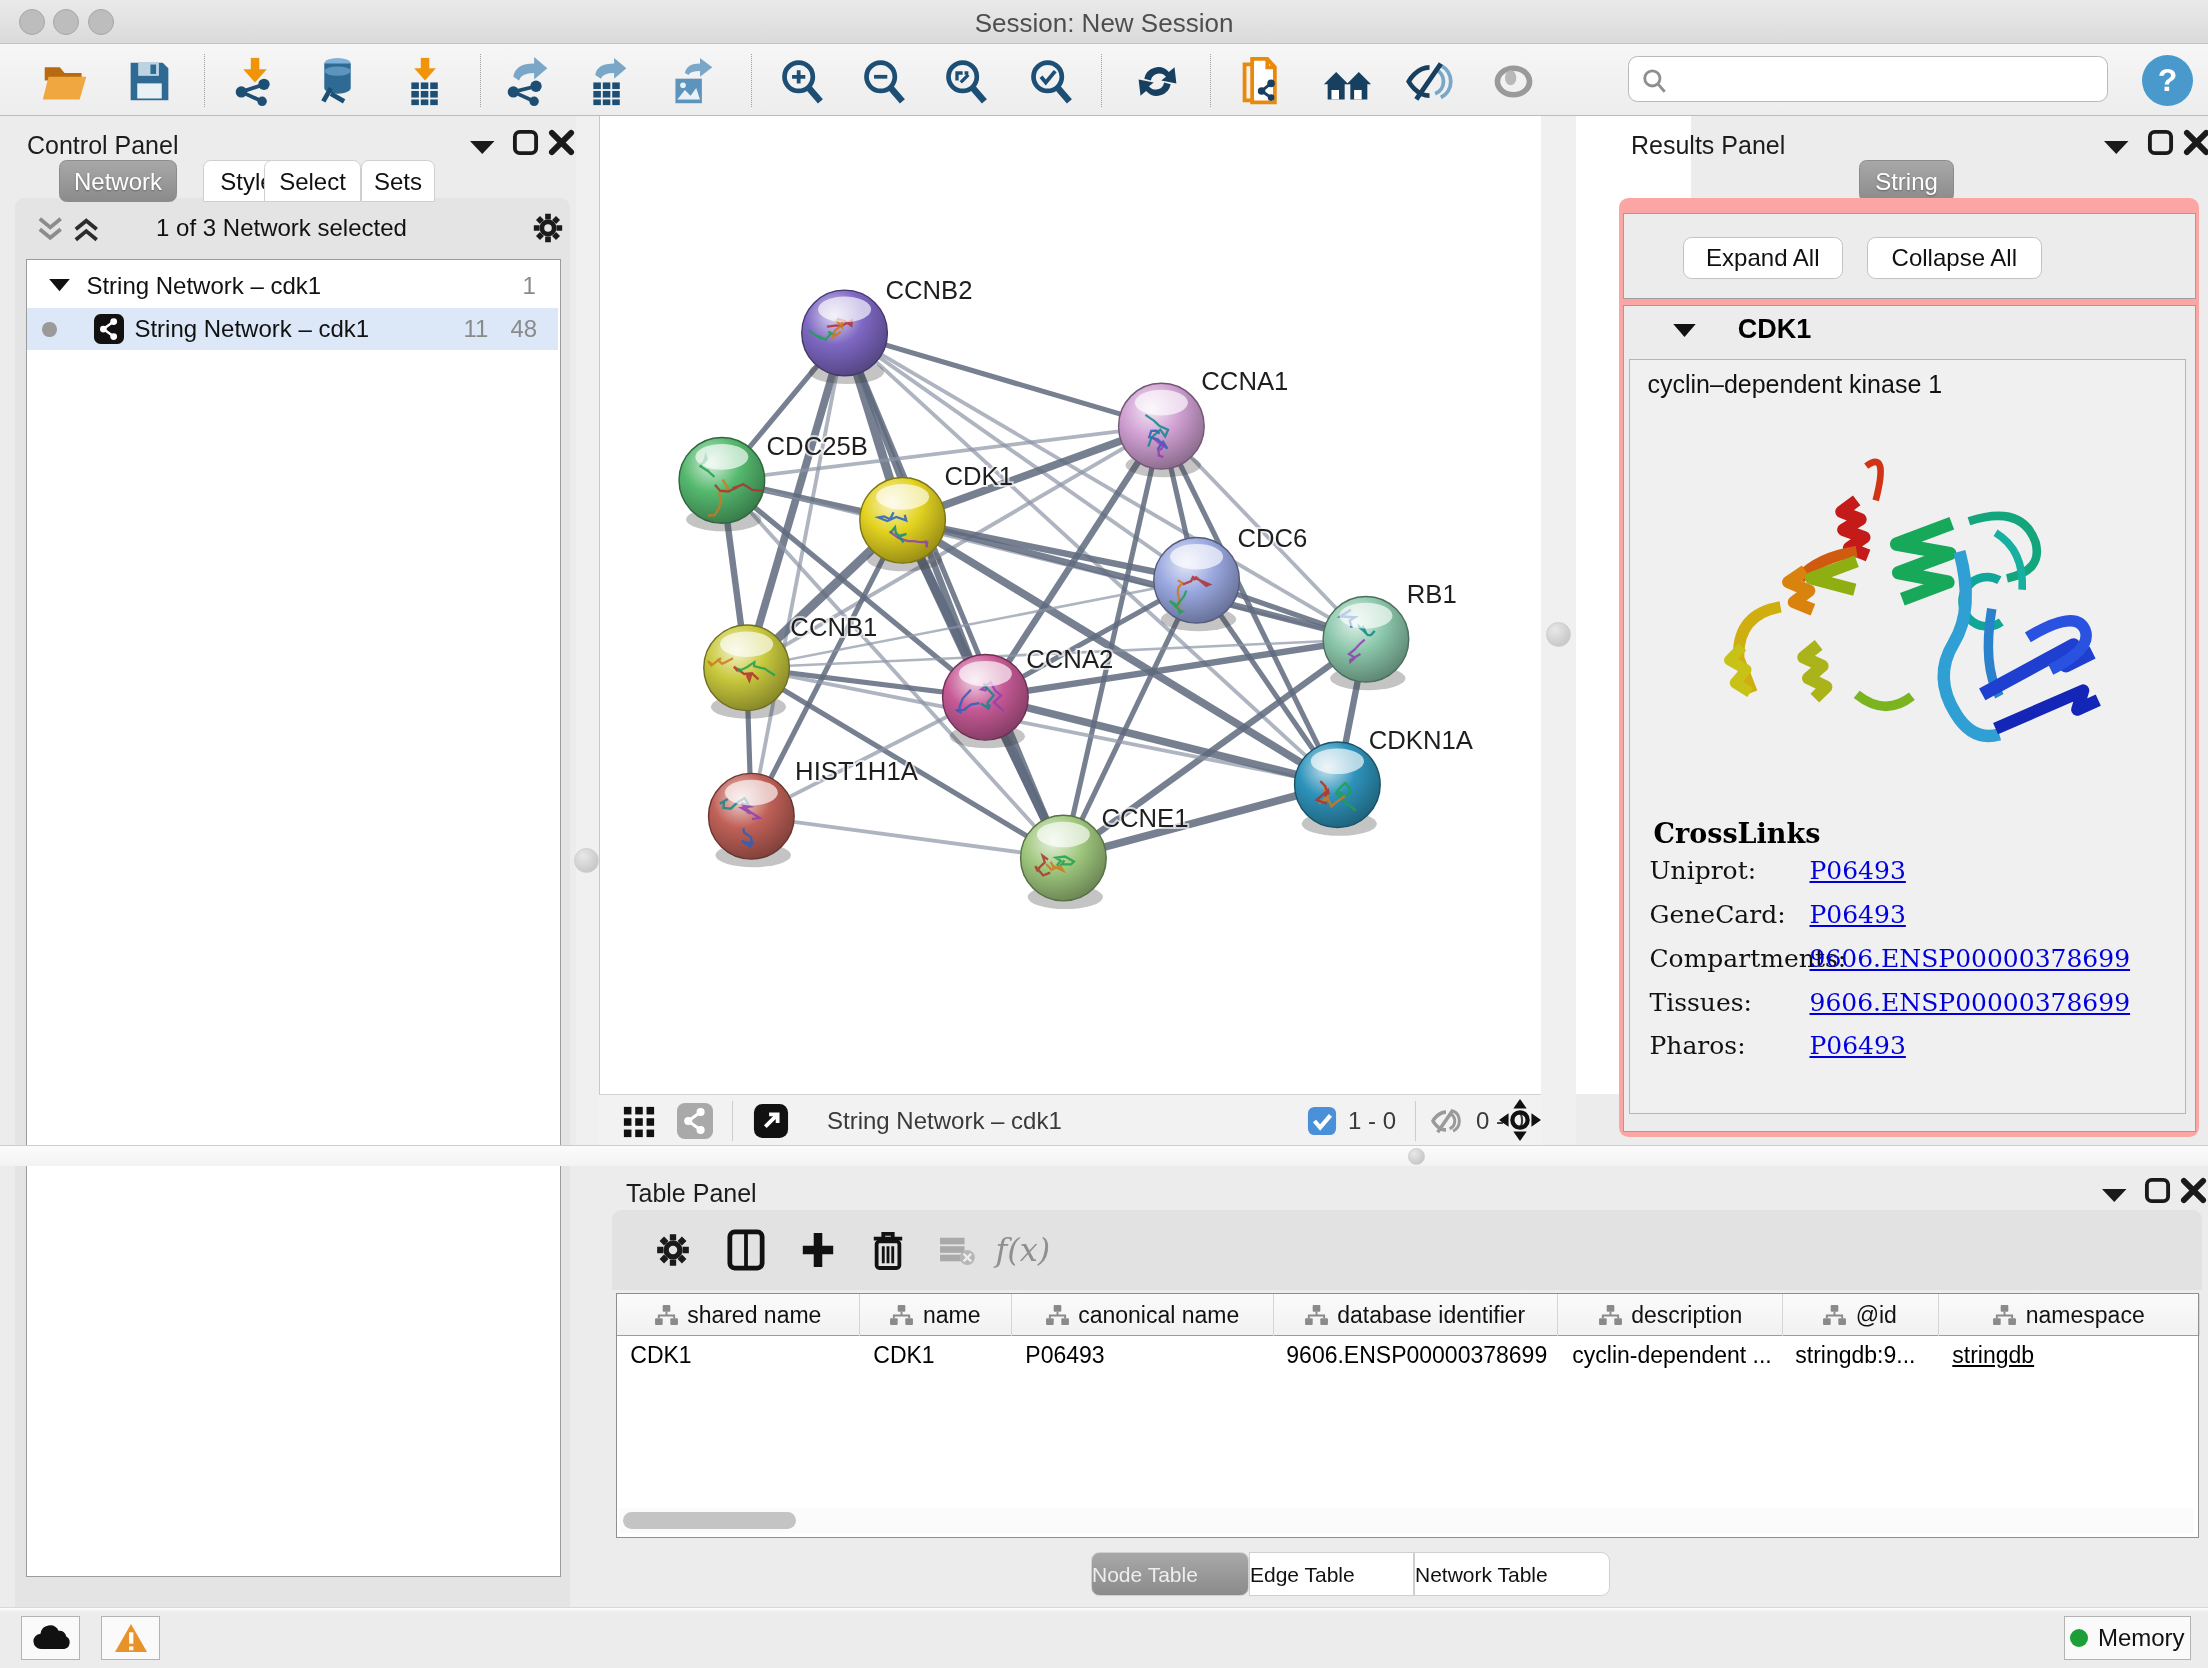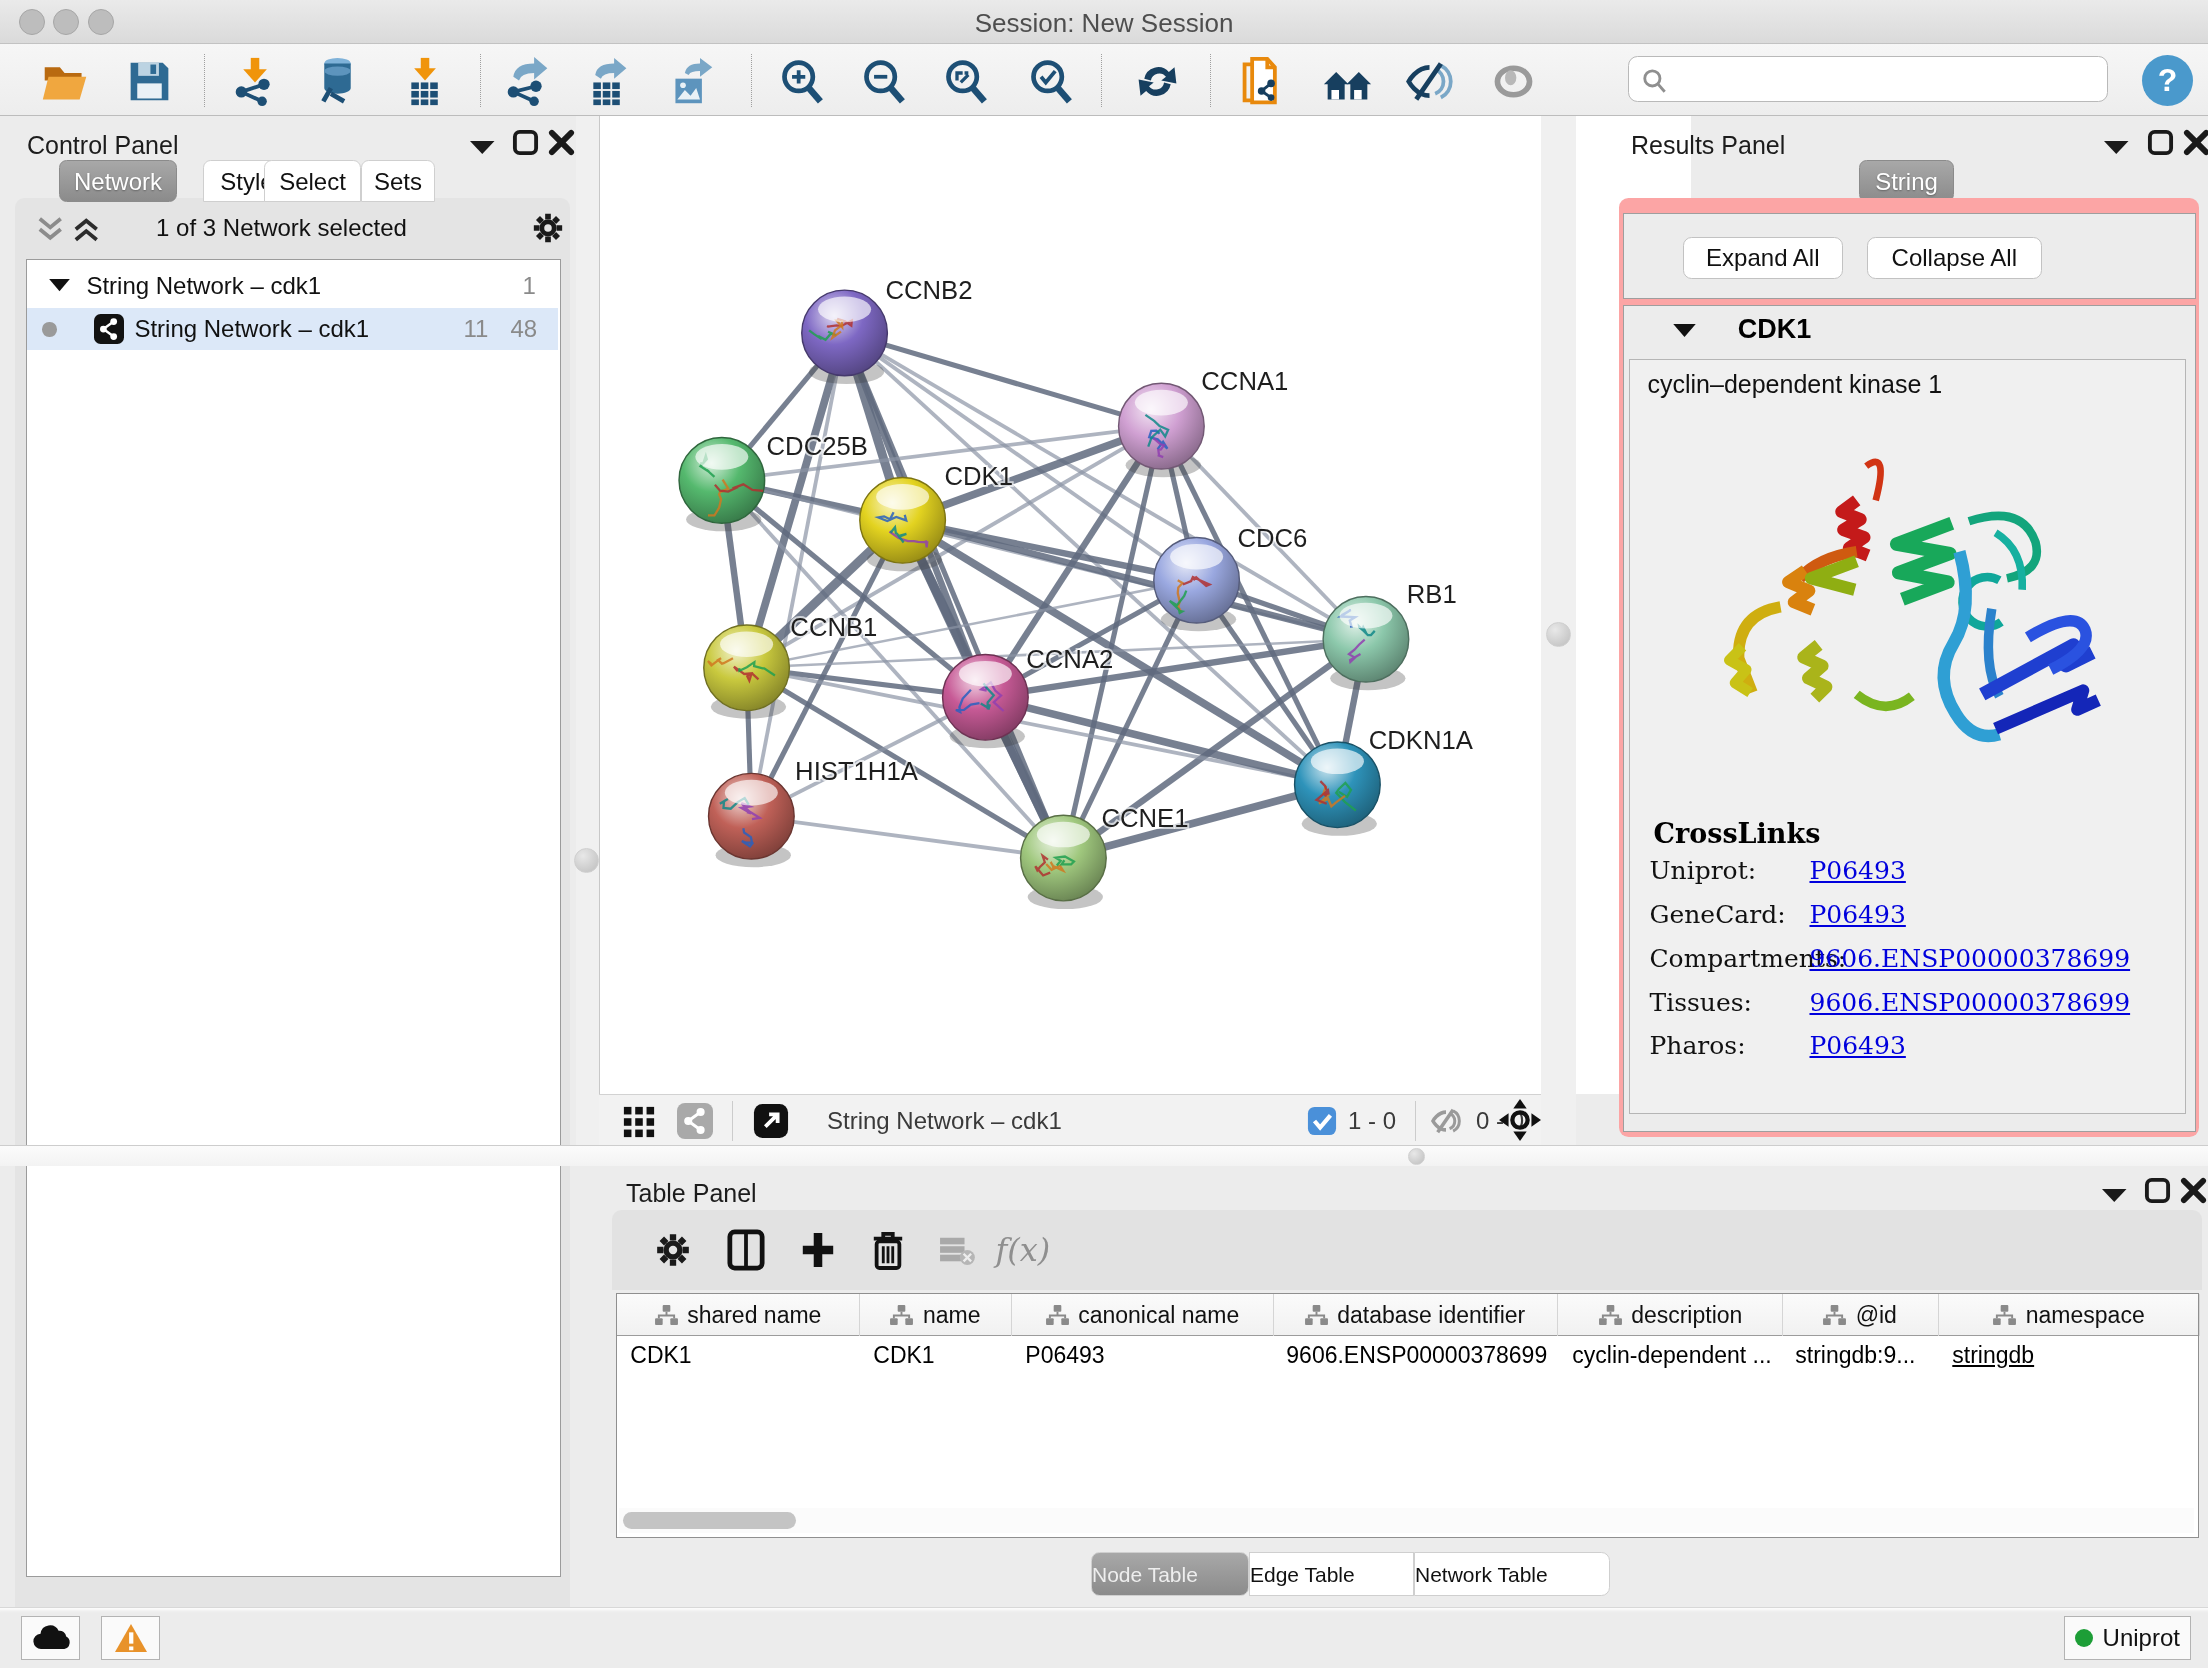"Uniprot" span { text: Uniprot -> Memory }
